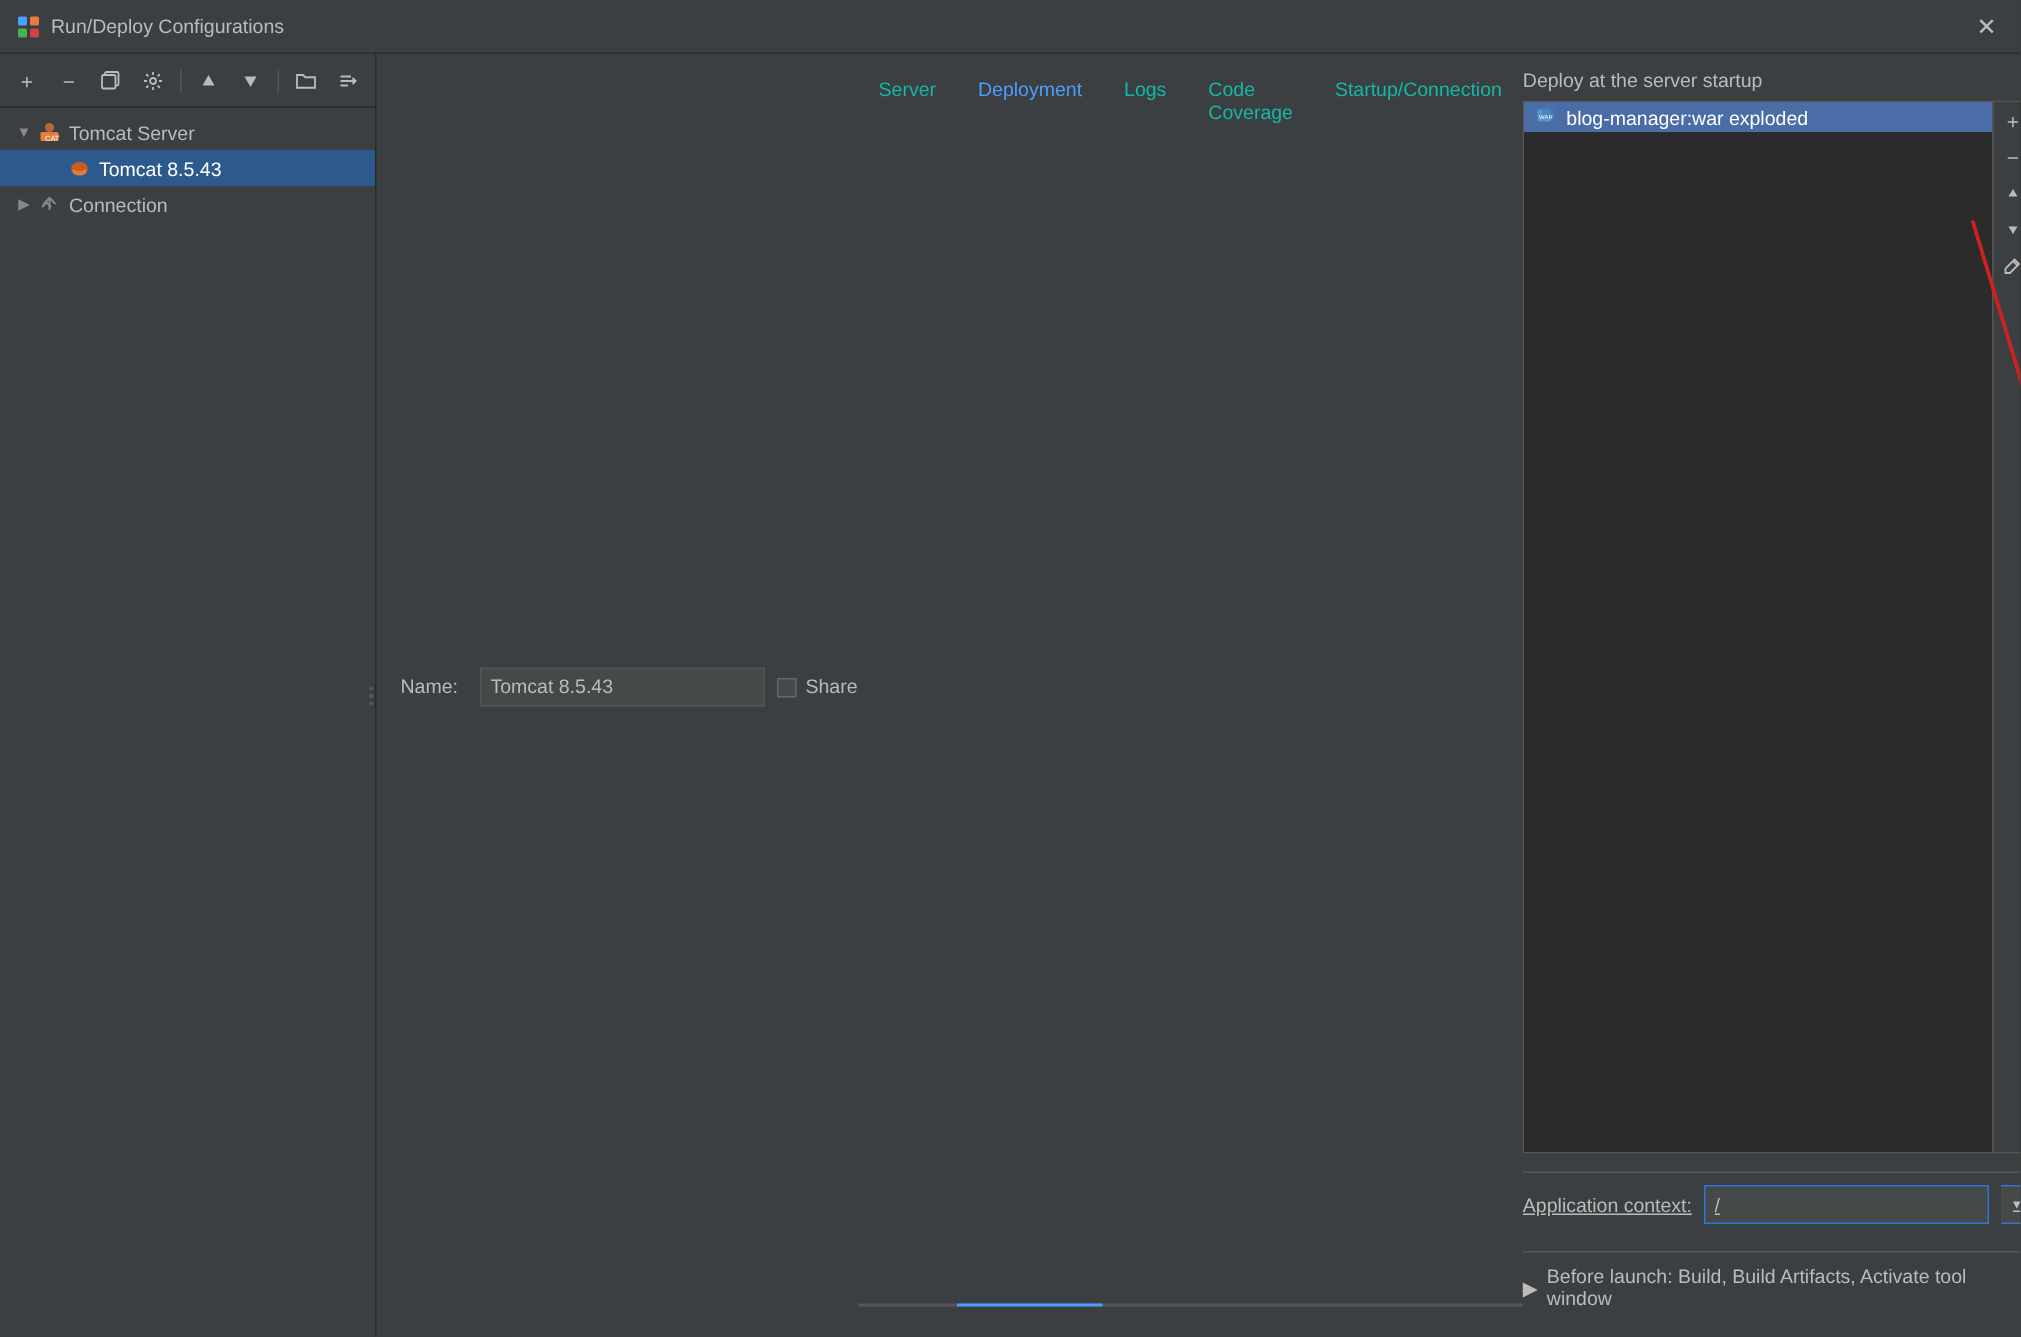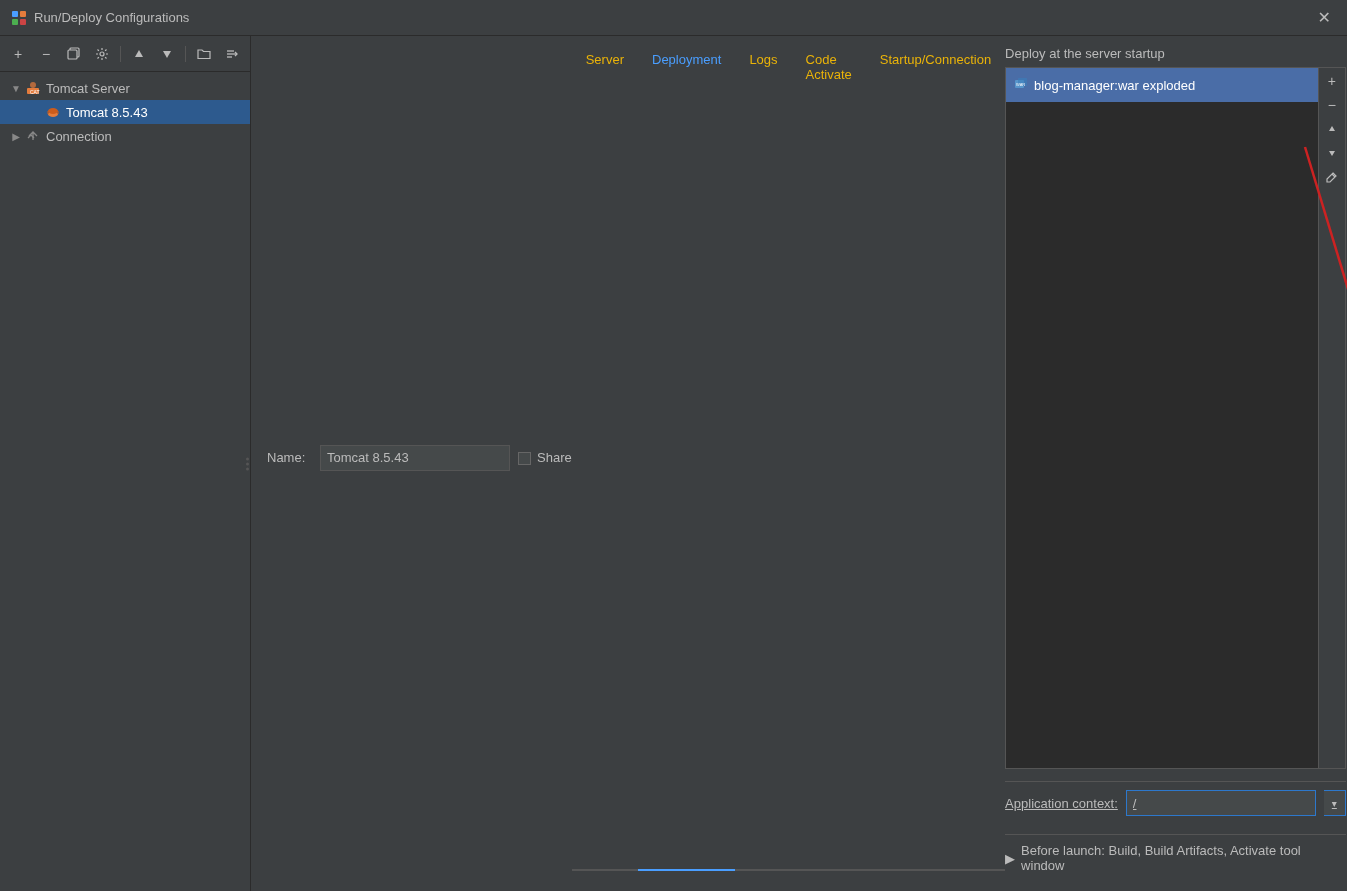"Server" .tab { color: #eab308 -> #14b8a6 }
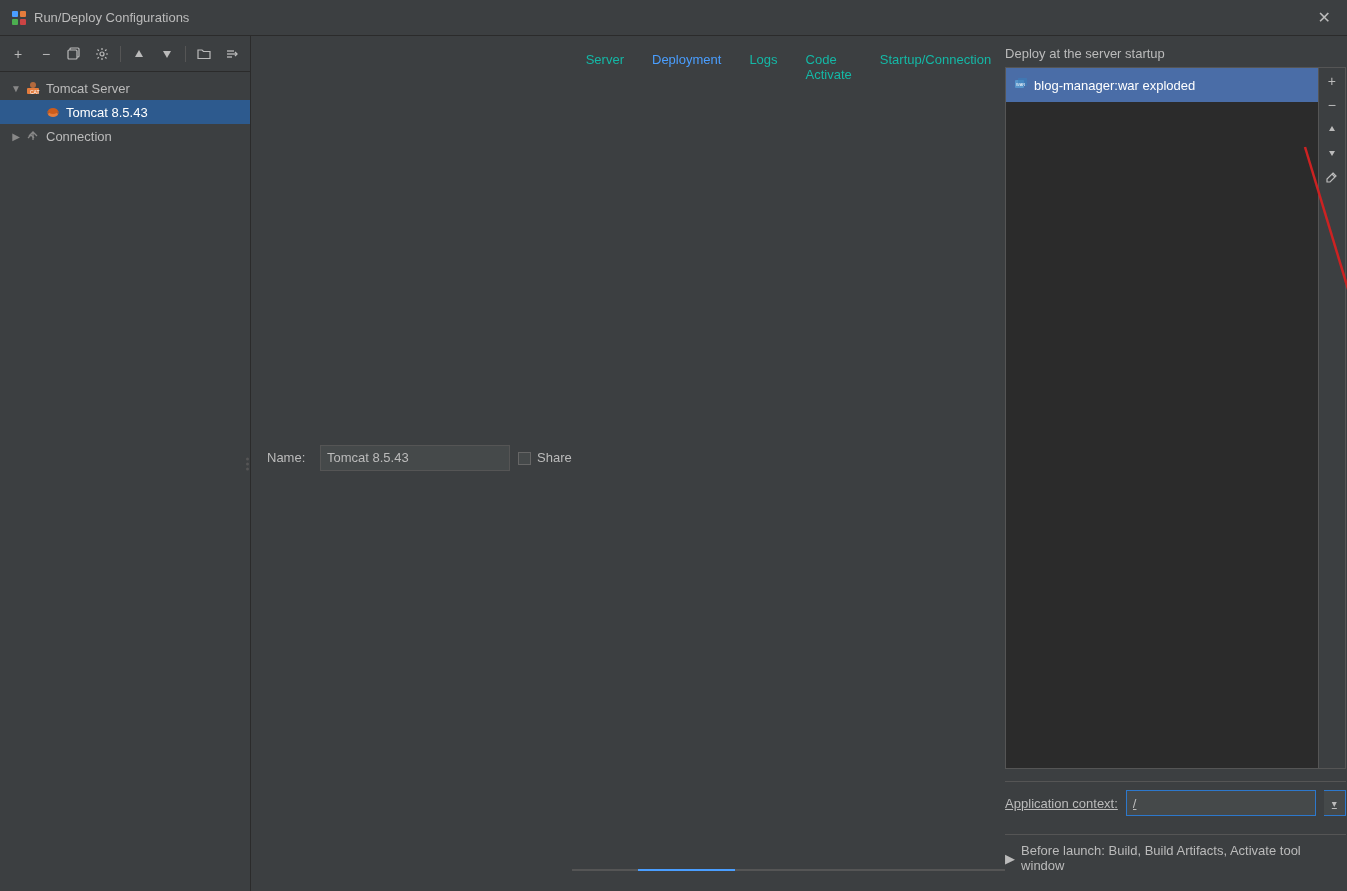"Code Activate" div.tab { text: Activate -> Coverage }
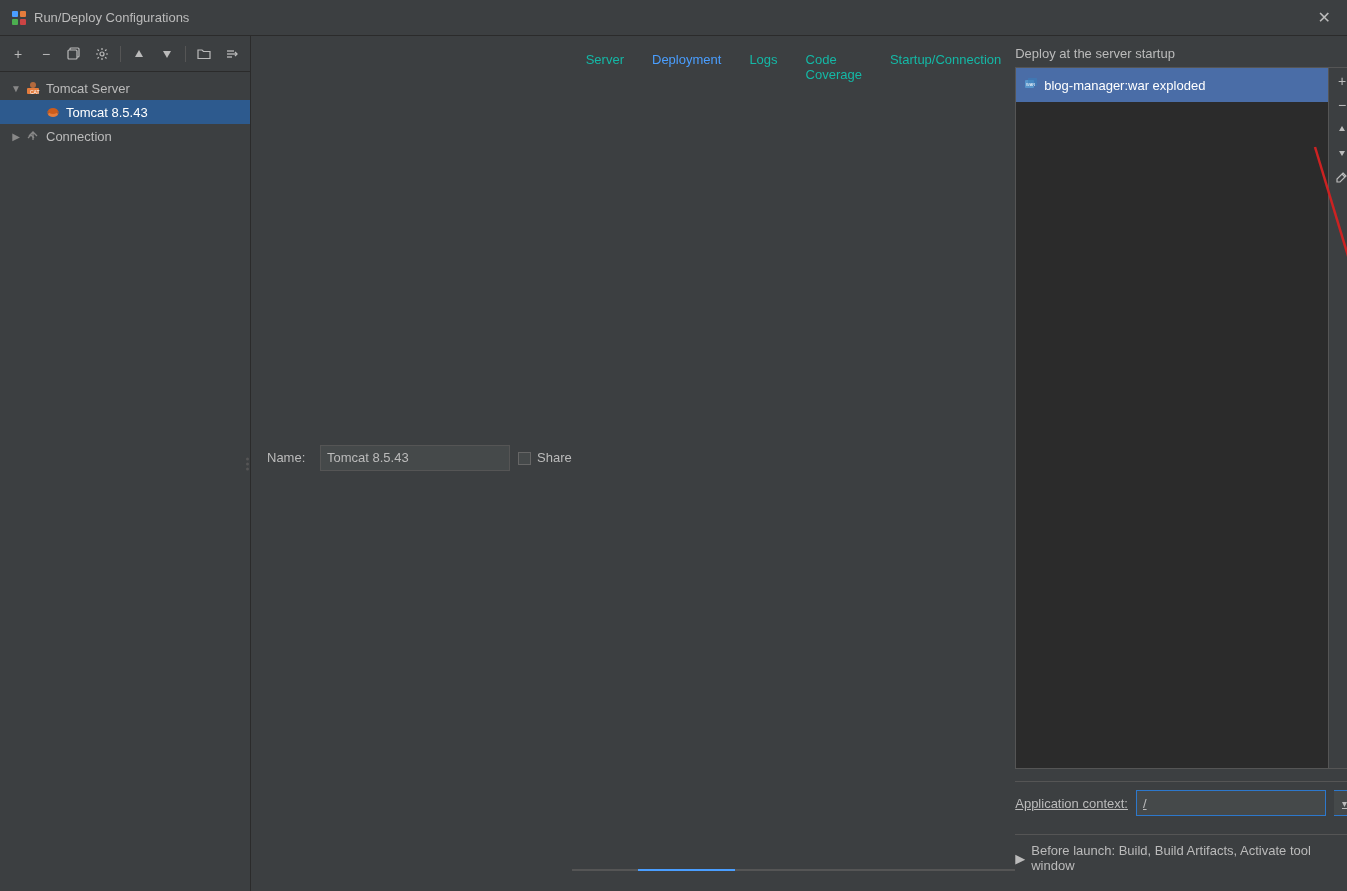"blog-manager:war exploded" .deploy-item { height: 34px -> 20px }
